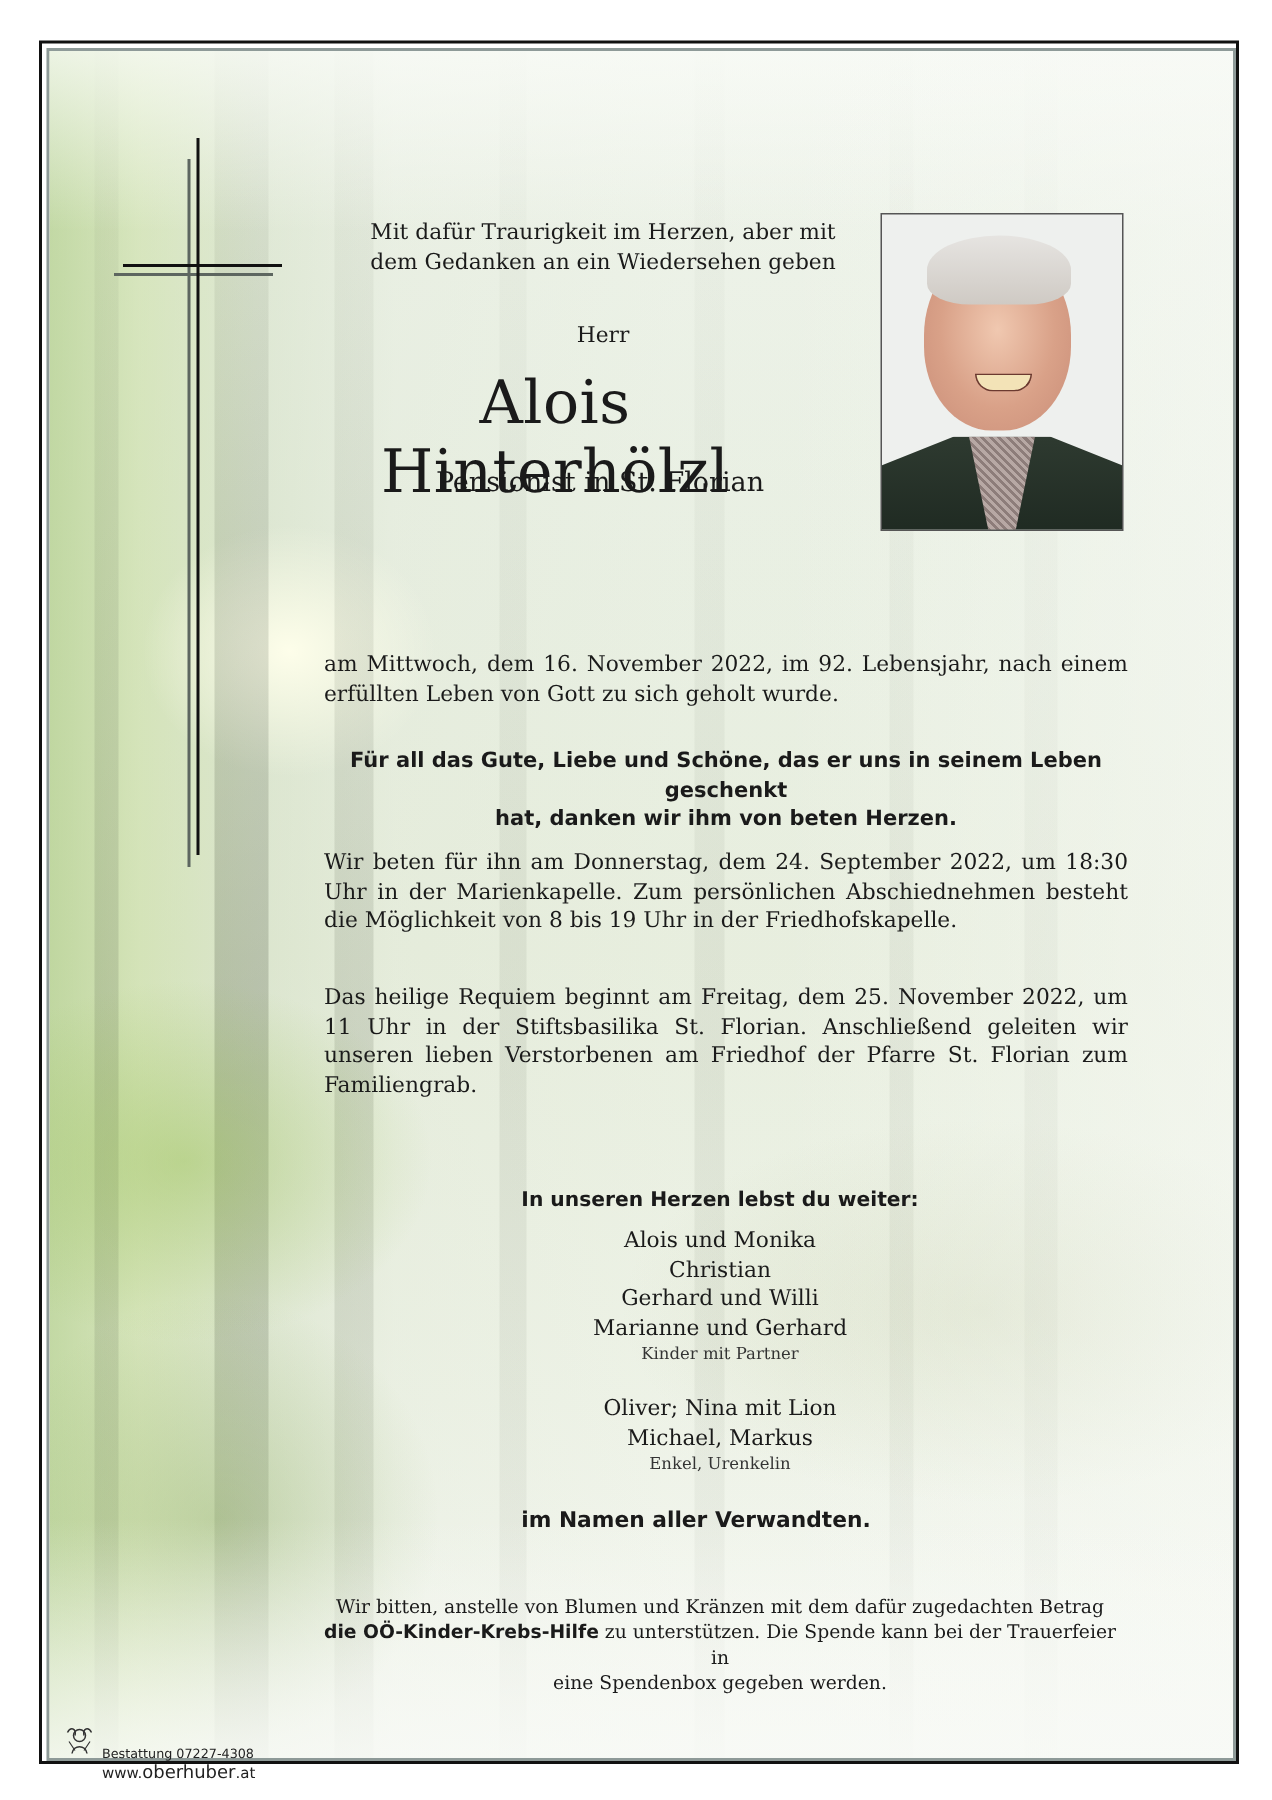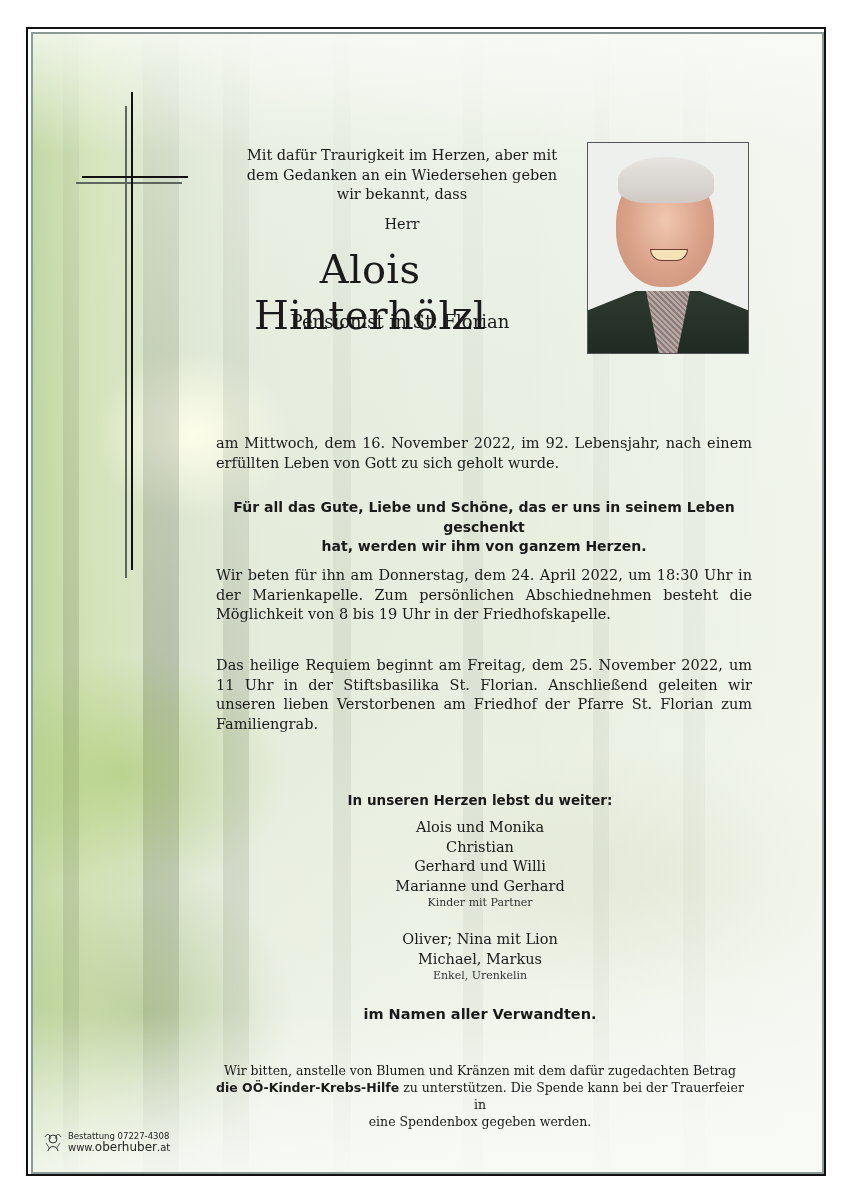"wir bekannt, dass" div { html: <div>wir bekannt, dass</div> -> none }
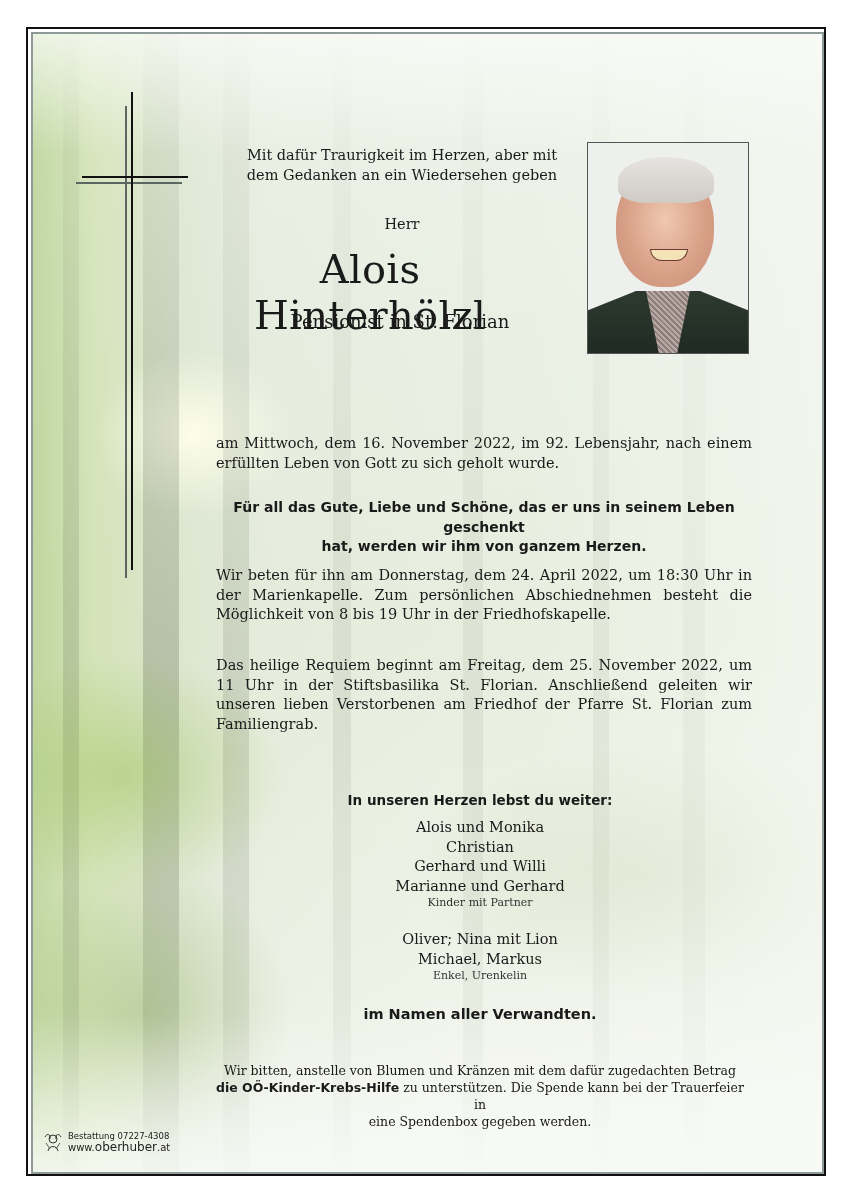"hat, werden wir ihm von" div { text: werden wir ihm von ganzem -> danken wir ihm von beten }
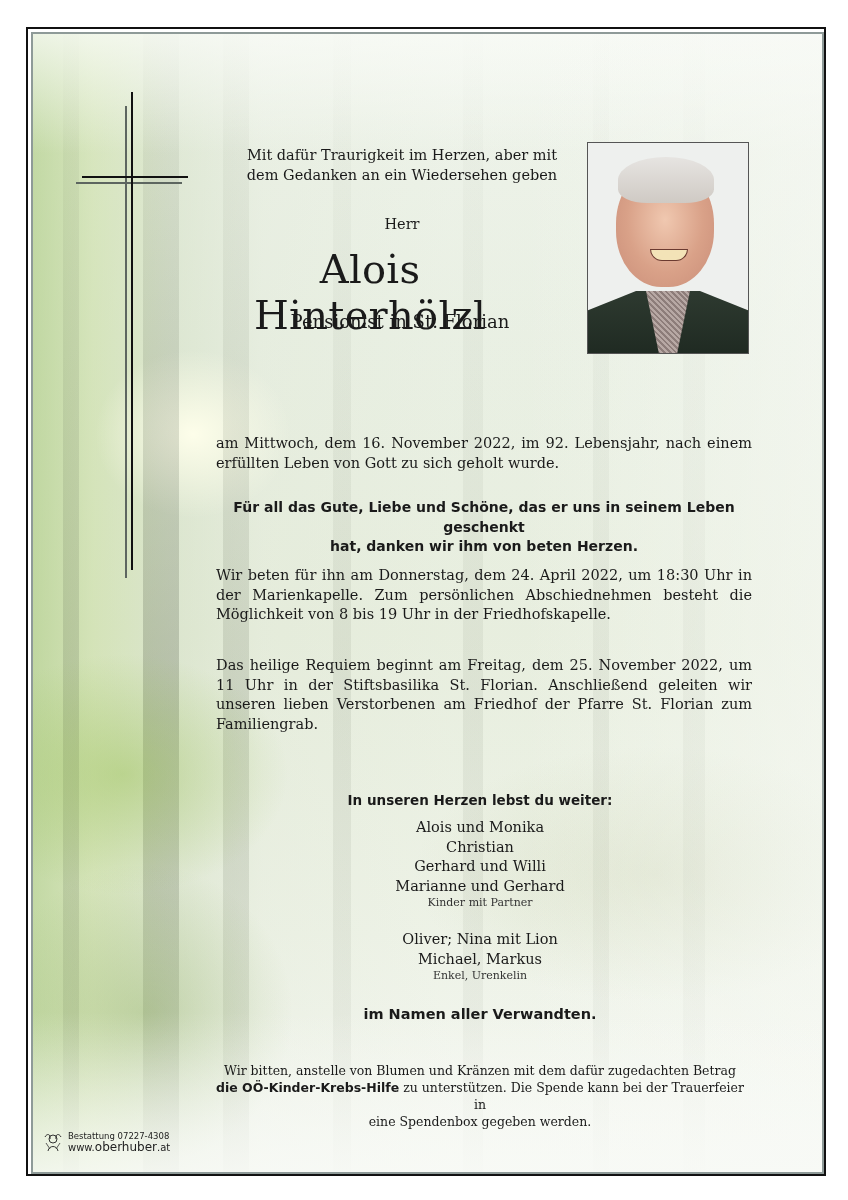"Wir beten für ihn am" div.para { text: April -> September }
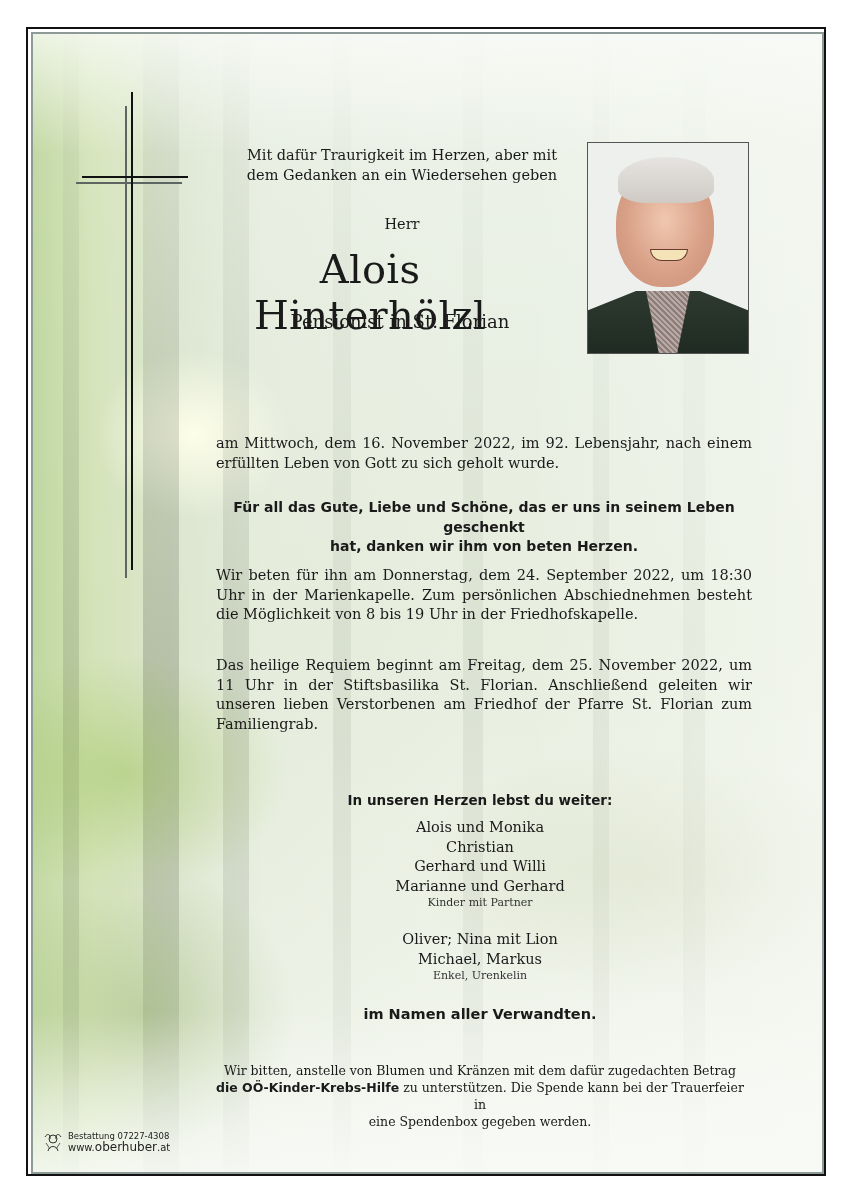"im Namen aller Verwandten." .relatives { left: 280px -> 264px }
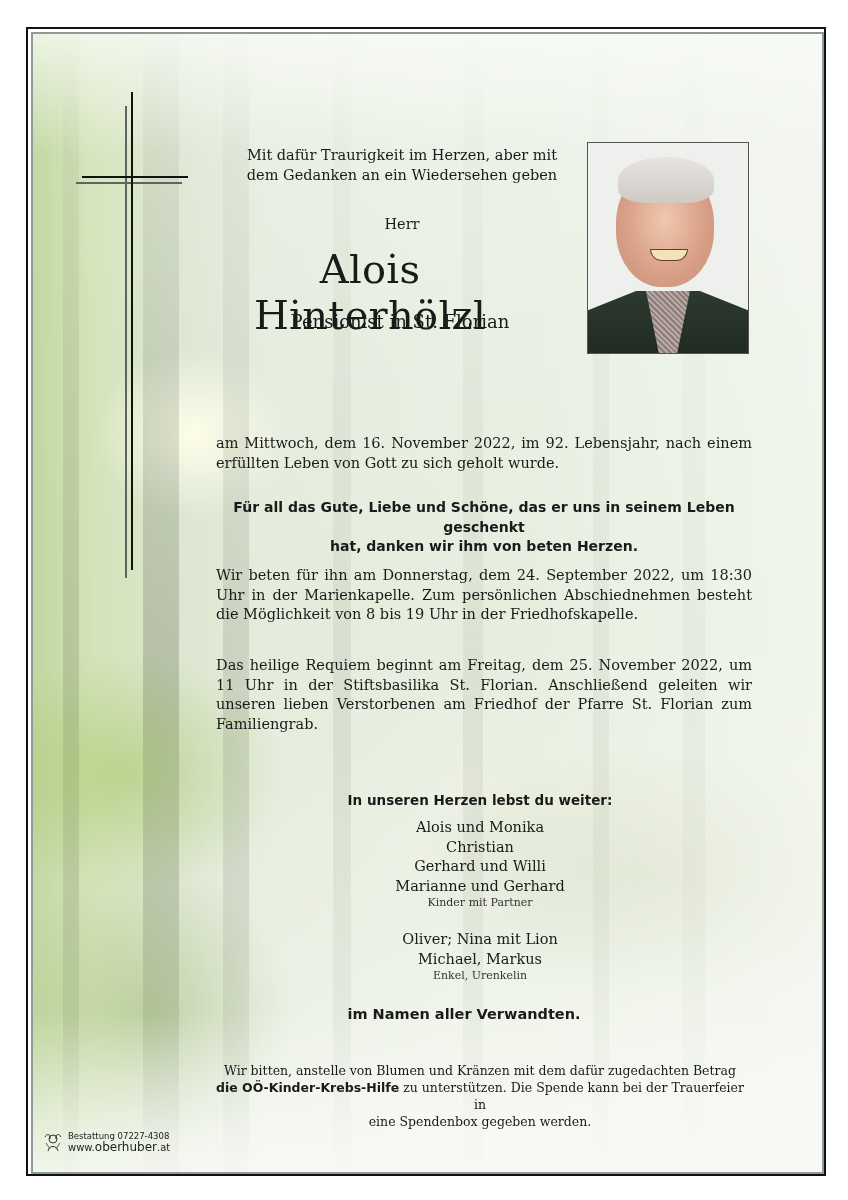"Bestattung 07227-4308" .undertaker .txt { margin-top: none -> 34px }
